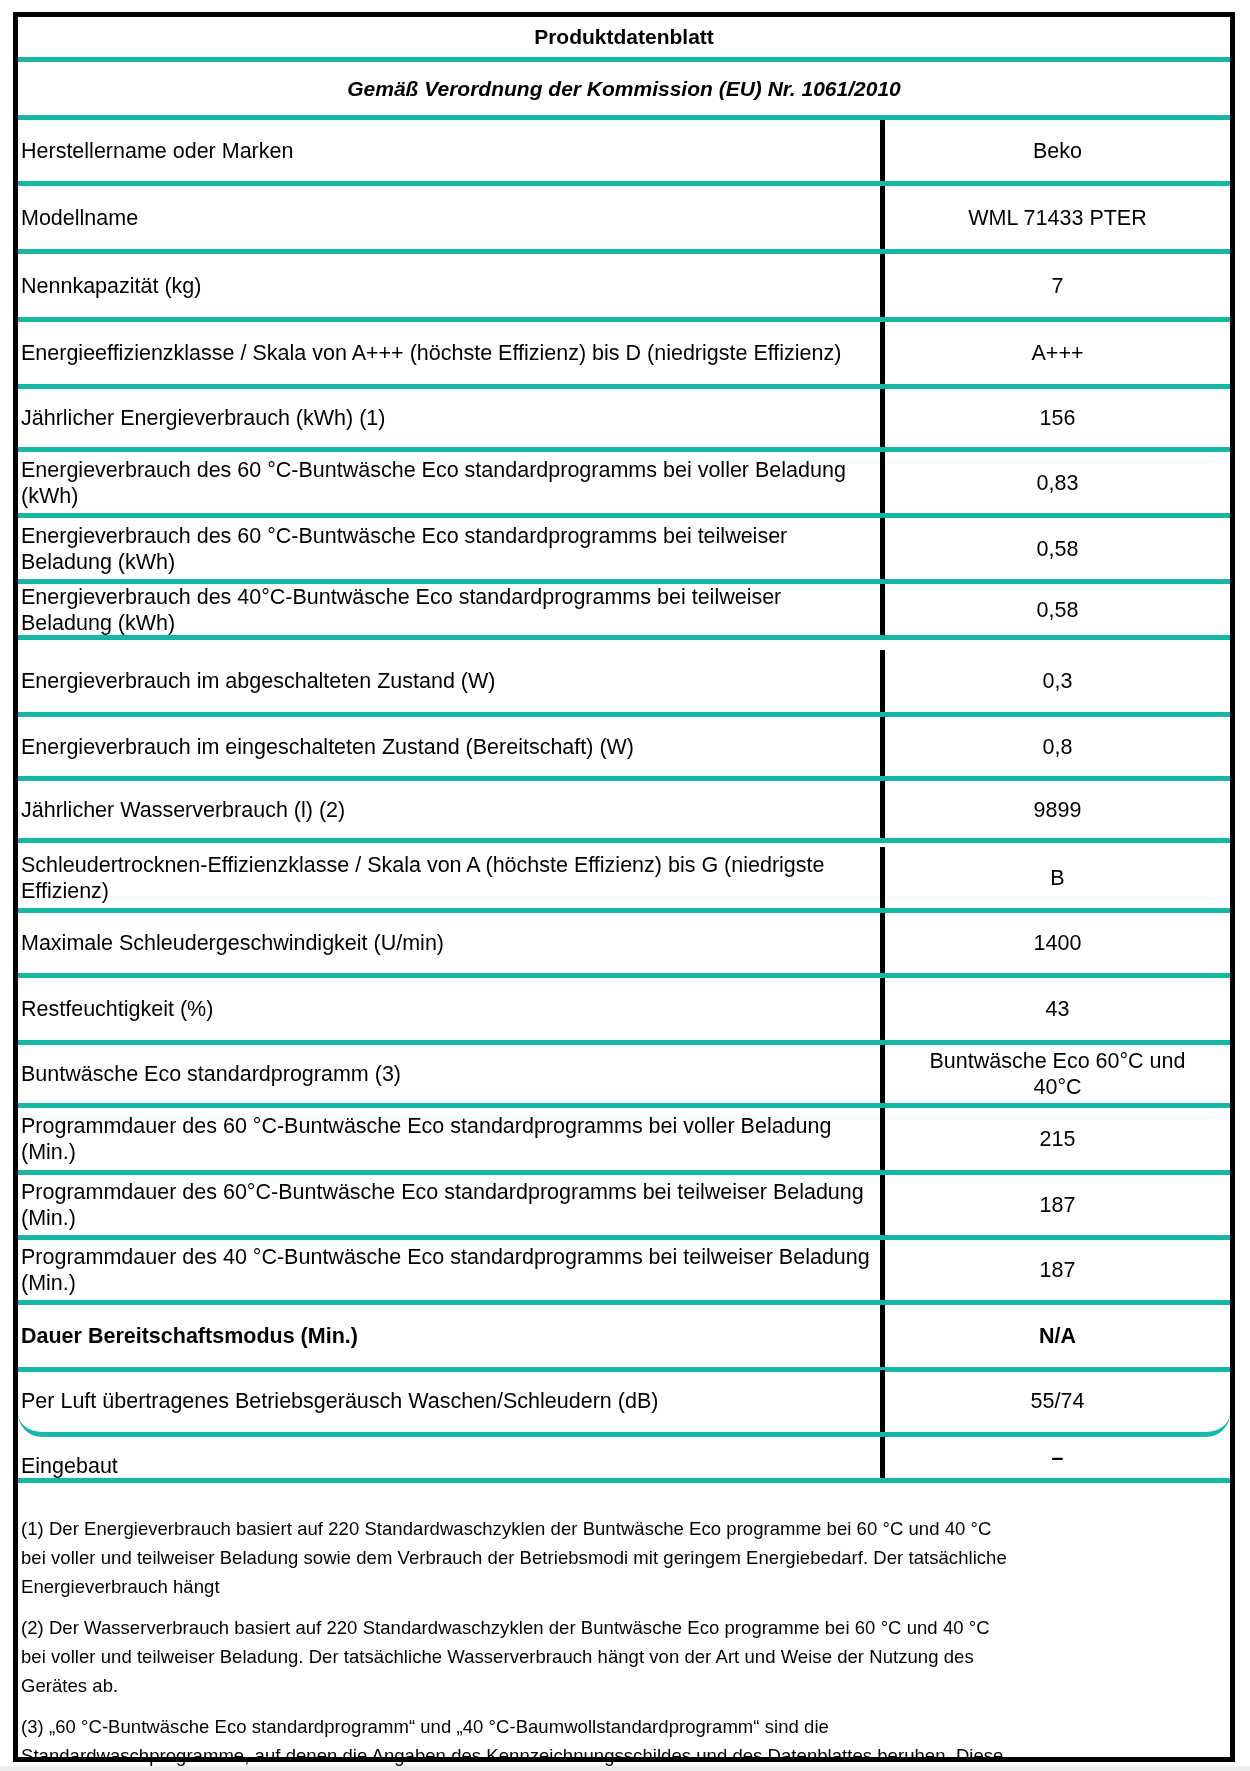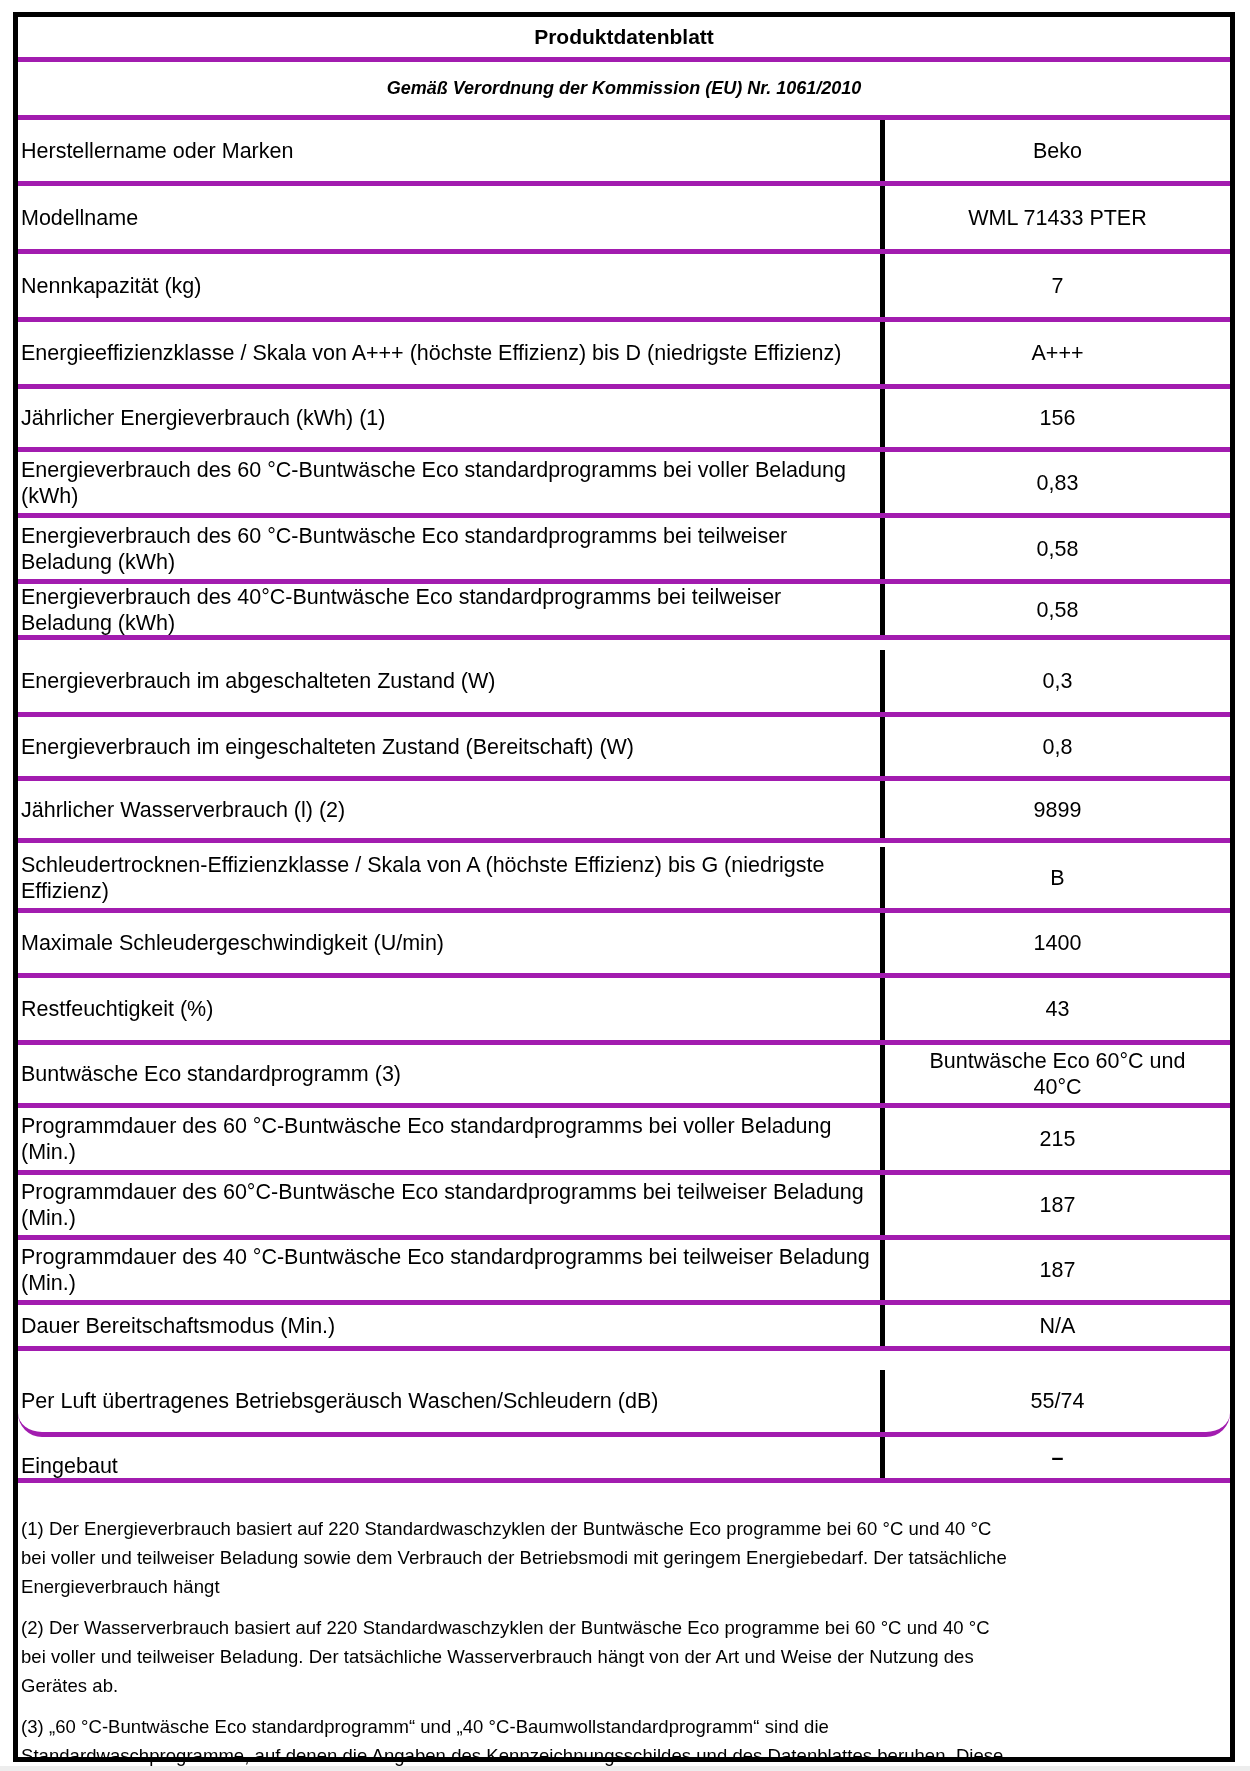"Produktdatenblatt" .row { border-bottom: 5px solid #a21caf -> 5px solid #14b8a6 }
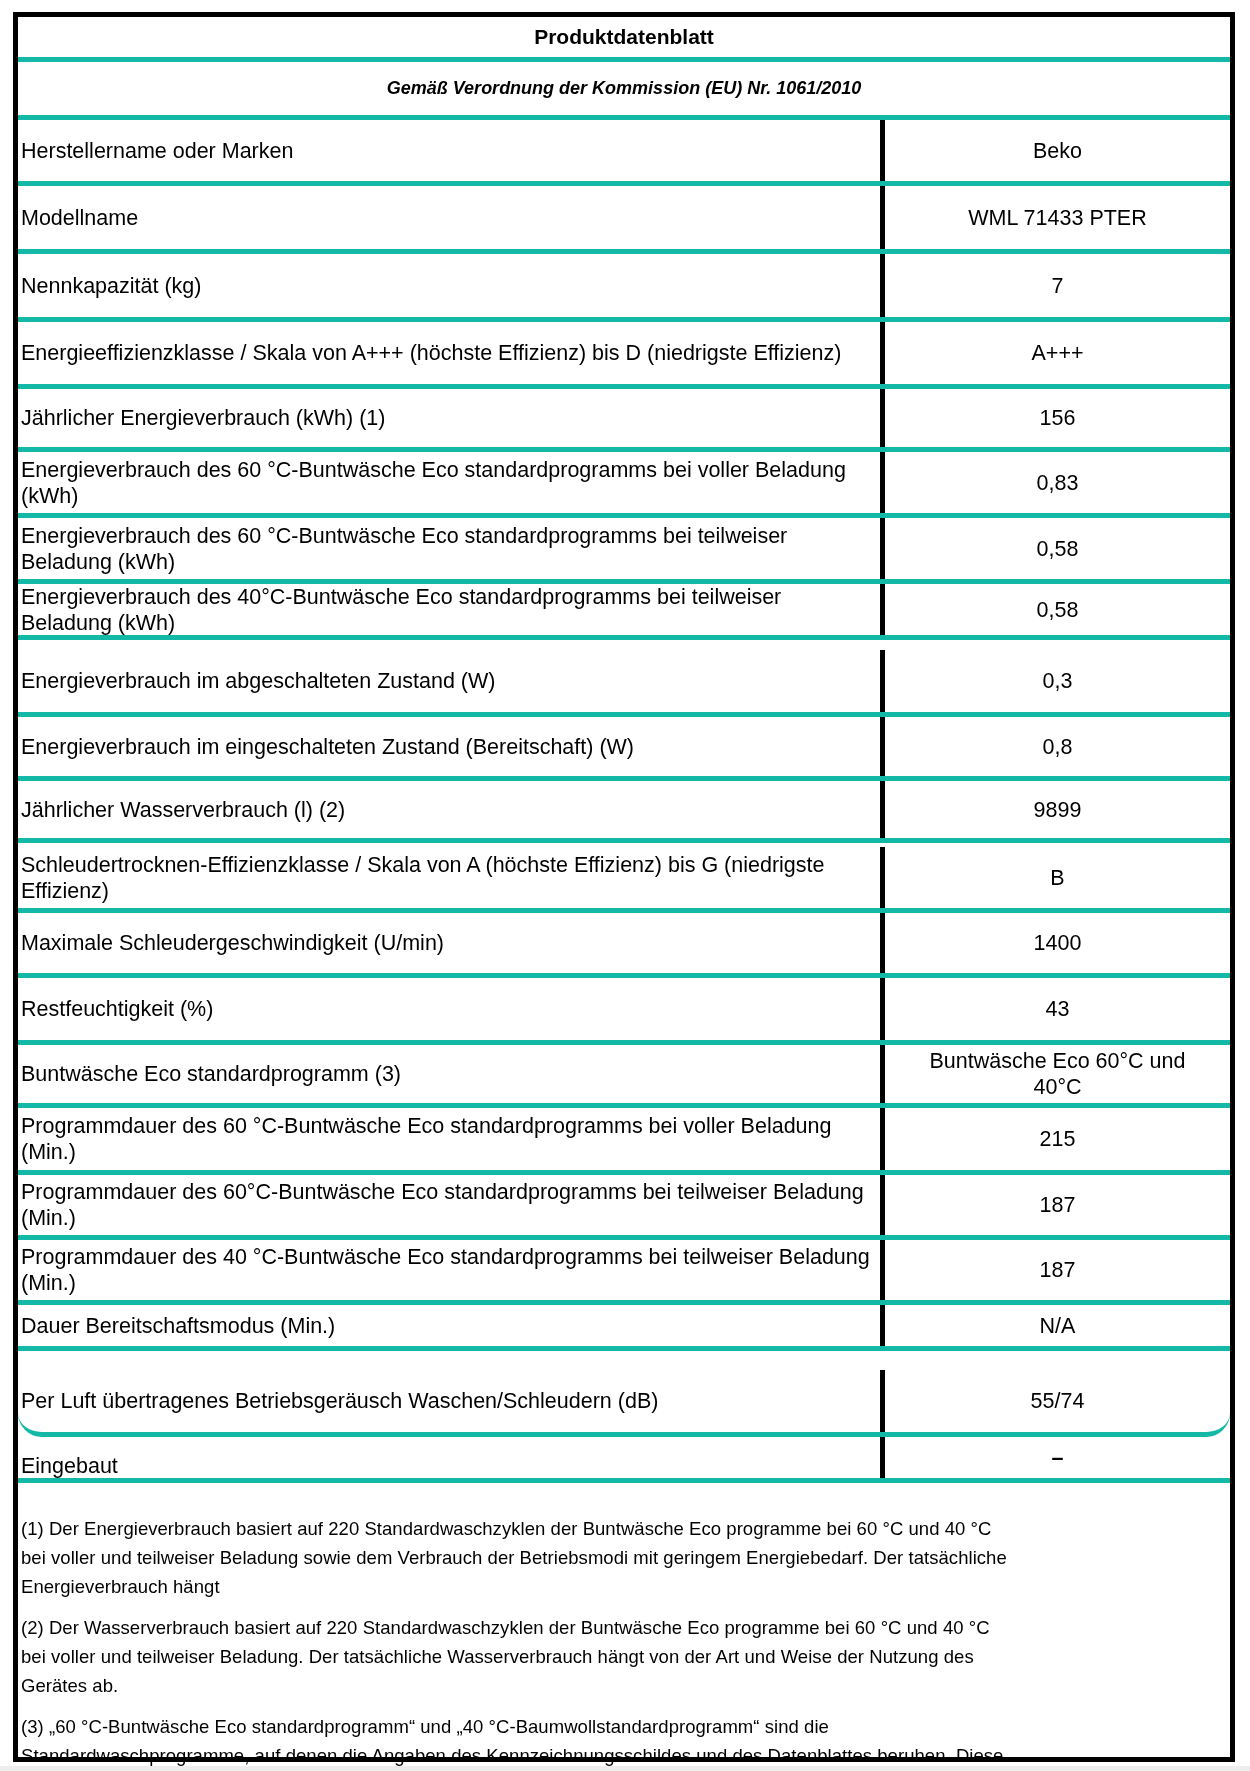"Gemäß Verordnung der Kommission (EU)" .subtitle { font-size: 18px -> 21px }
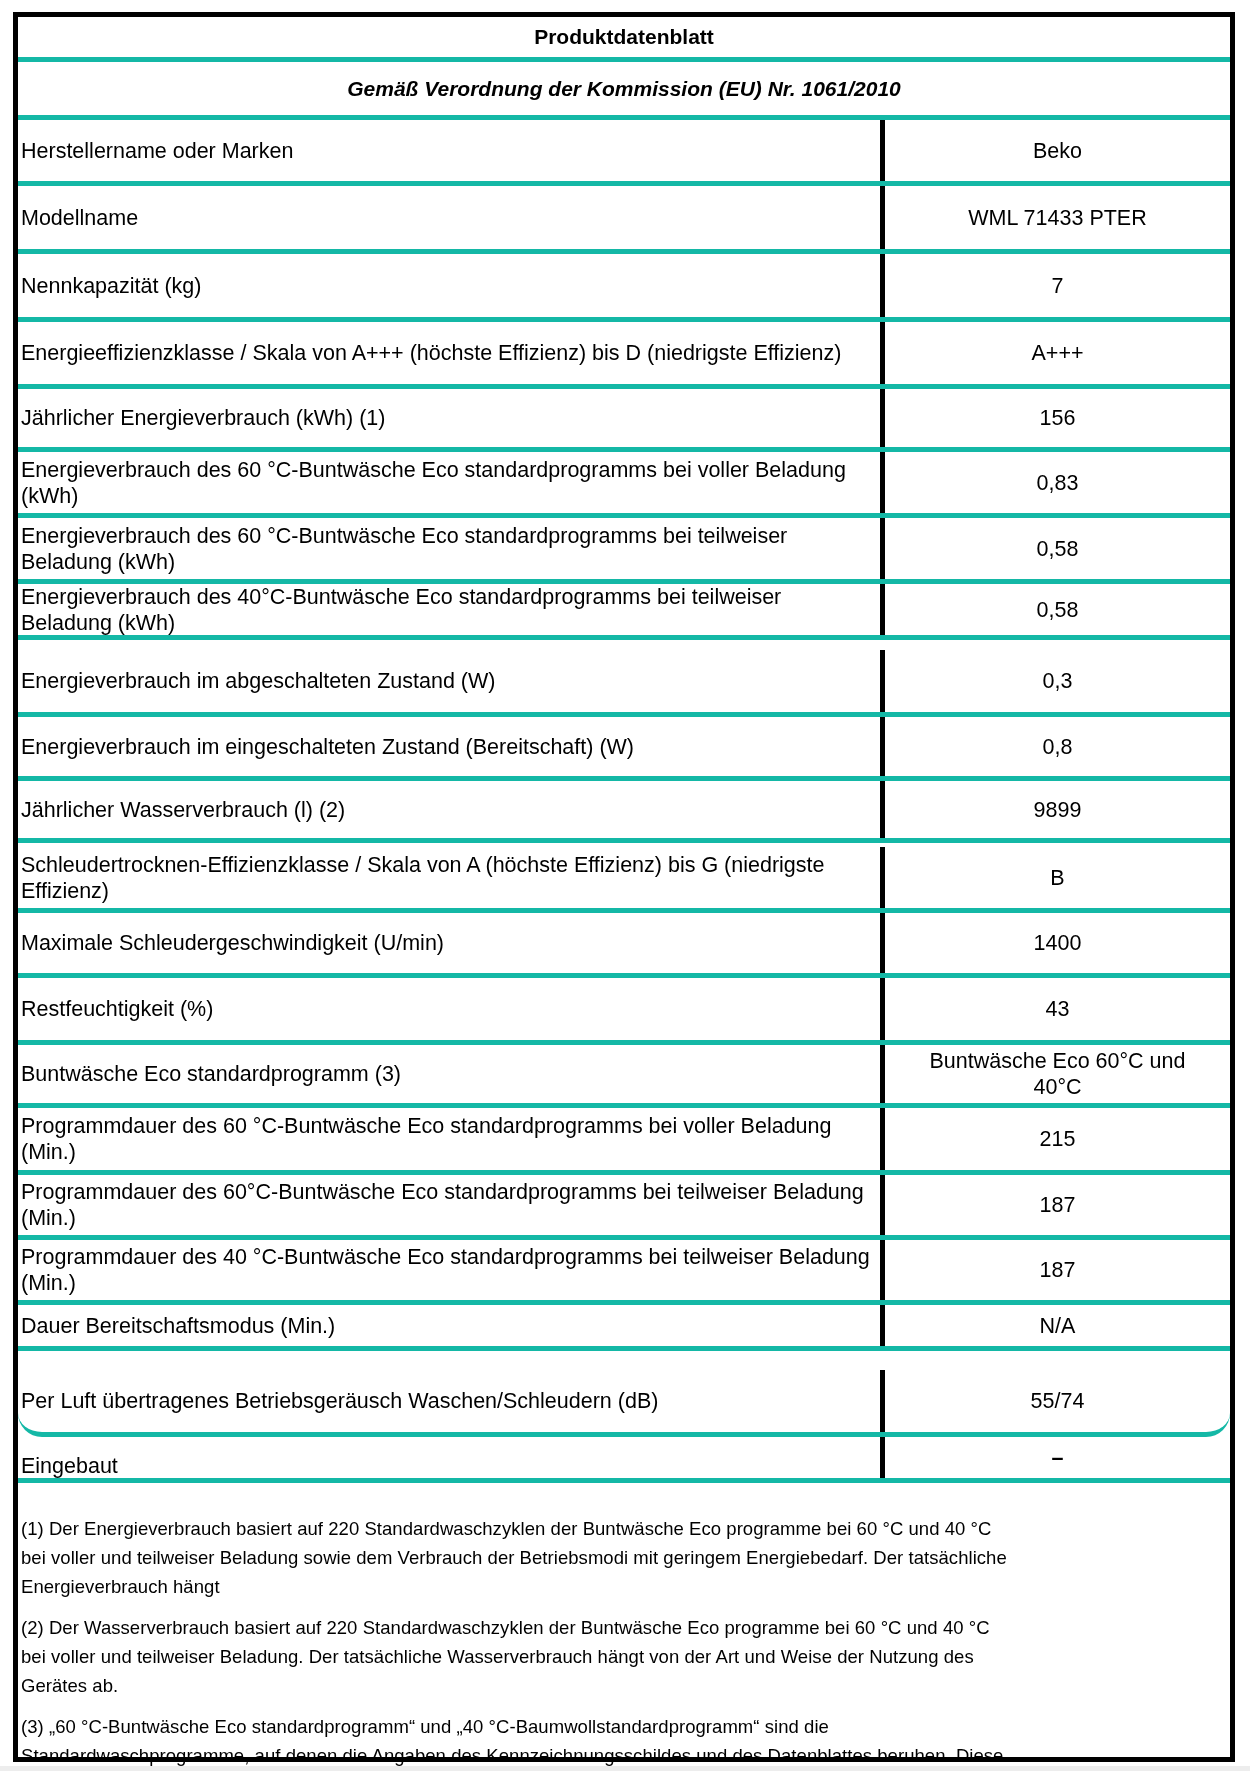"Dauer Bereitschaftsmodus (Min.)" div.row { font-weight: none -> bold; height: 46px -> 67px }
